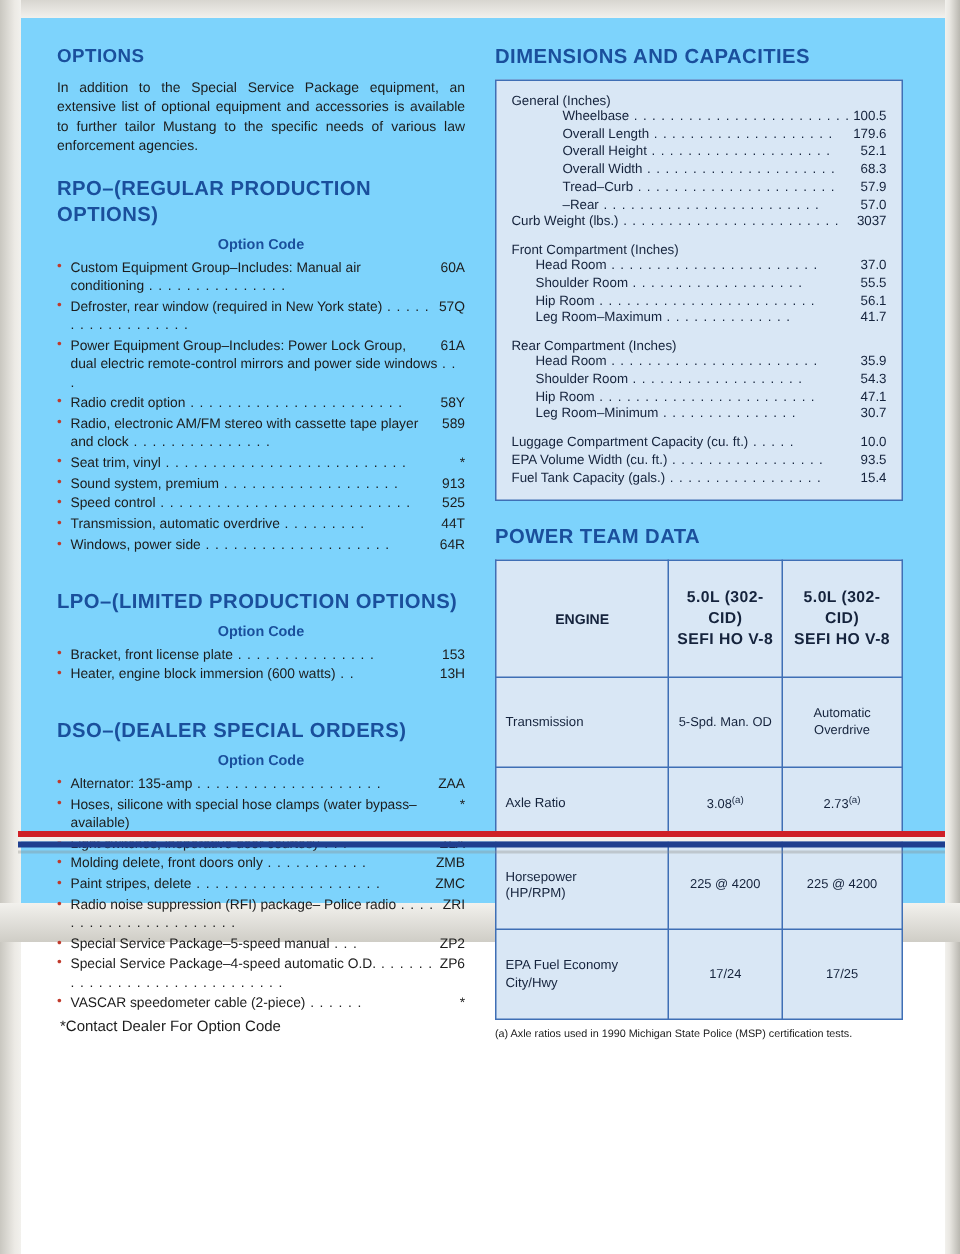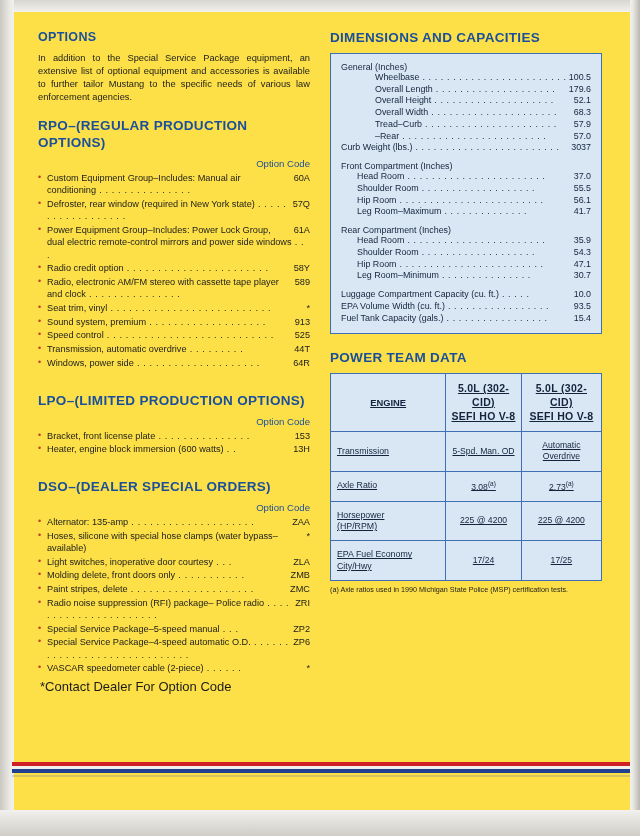"OPTIONS" .page { background: #fde047 -> #7dd3fc; height: 836px -> 628px }
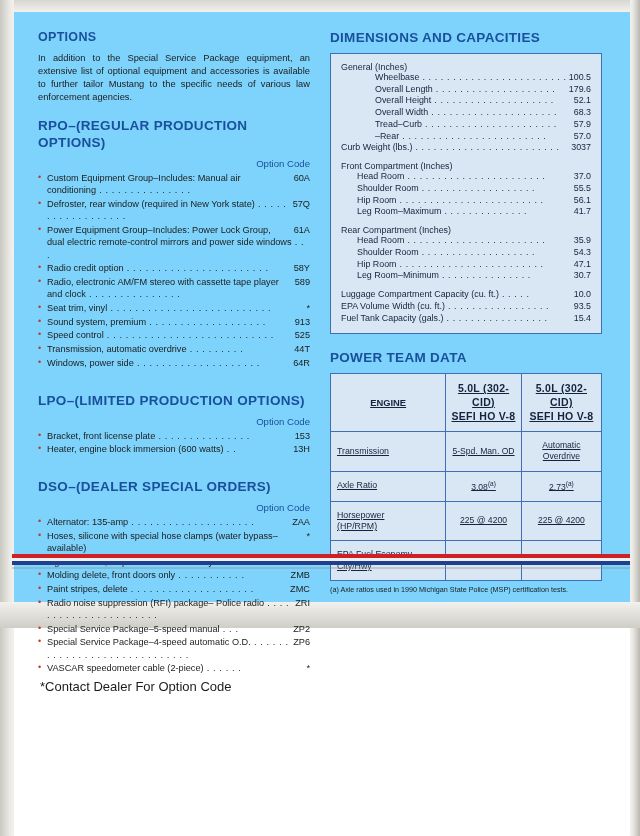"Option Code" .opt-header { font-weight: normal -> bold; text-align: right -> center }
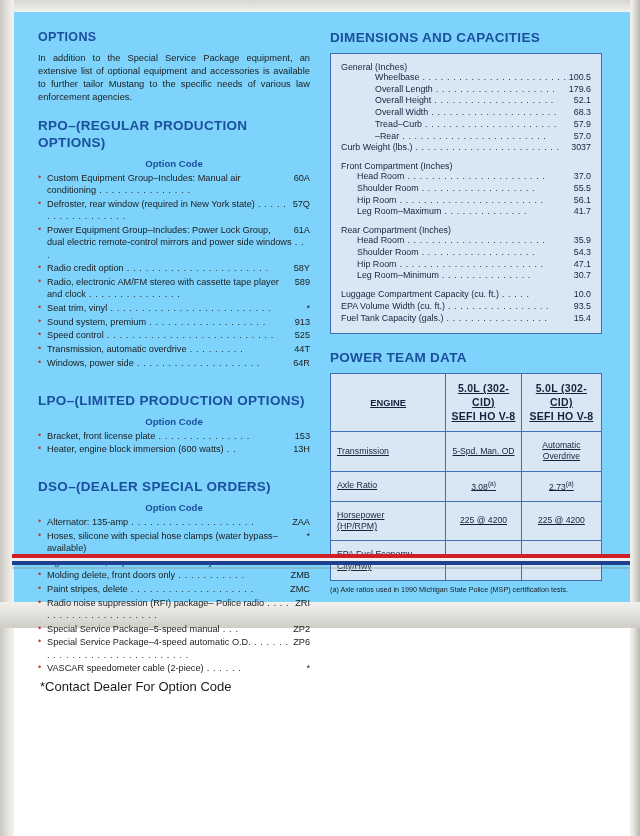"5.0L (302-CID)" table.power th, table.power td { padding: 8px 3px -> 18px 3px; text-decoration: underline -> none }
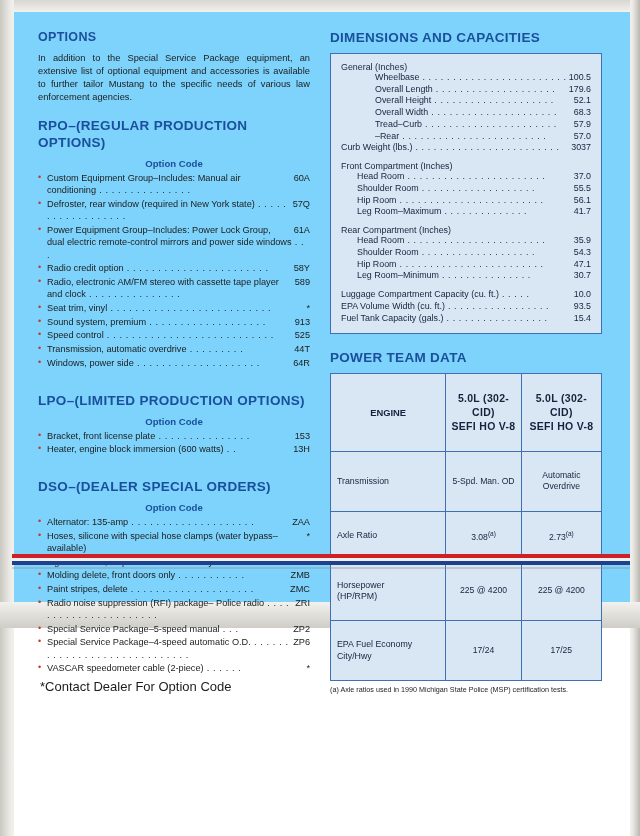"*Contact Dealer For Option Code" .footnote { font-size: 13px -> 10px }
